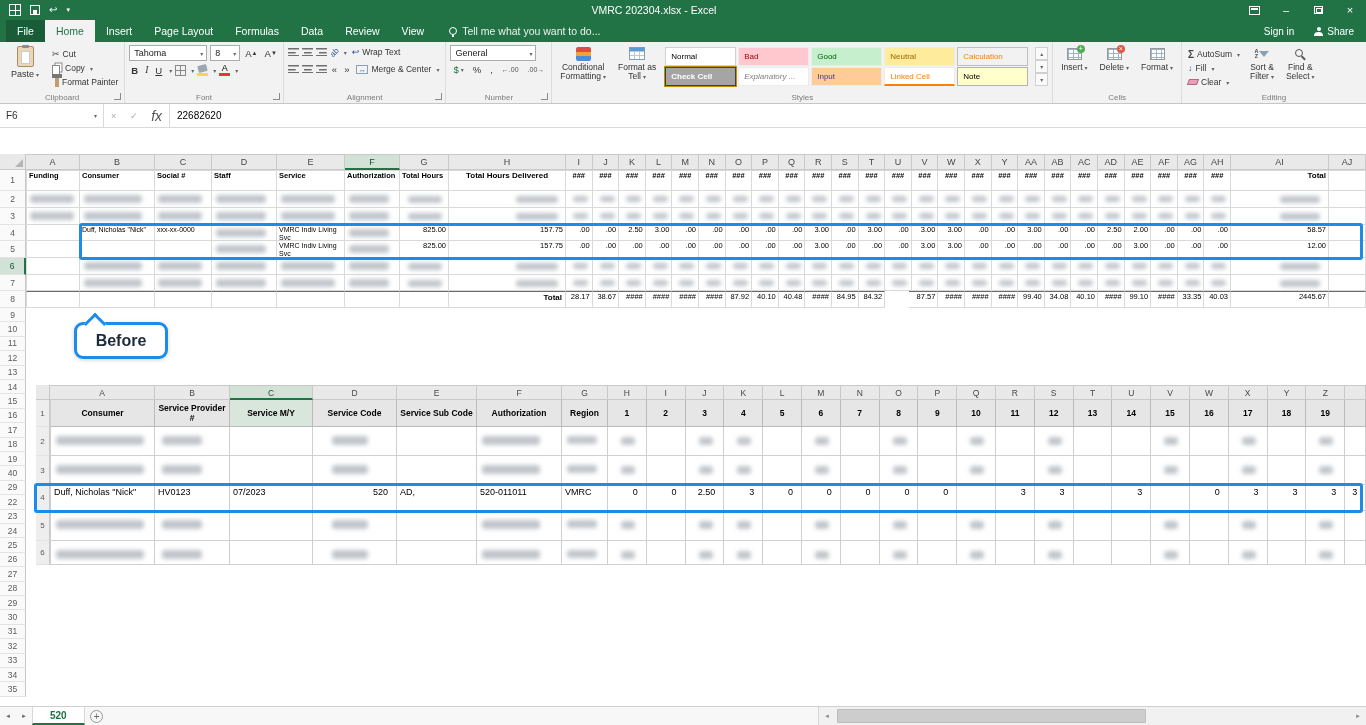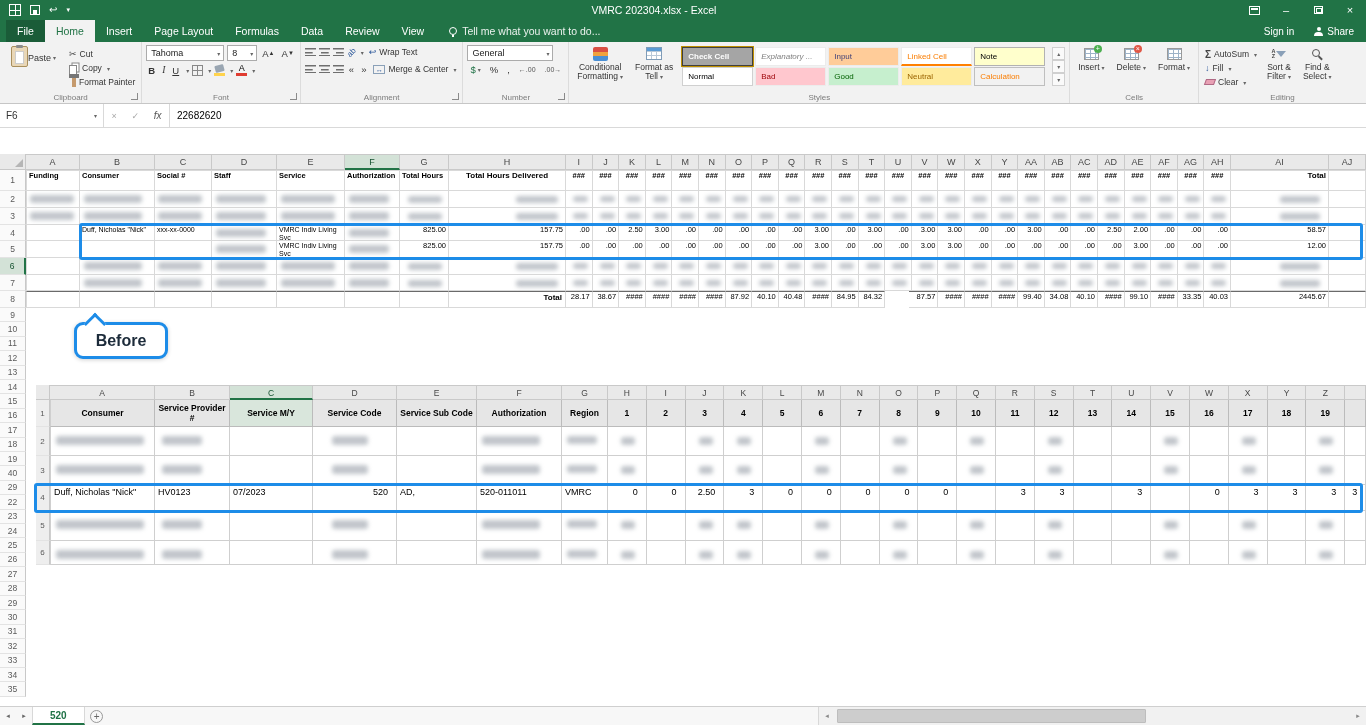"Paste" .bigbtn { flex-direction: row -> column }
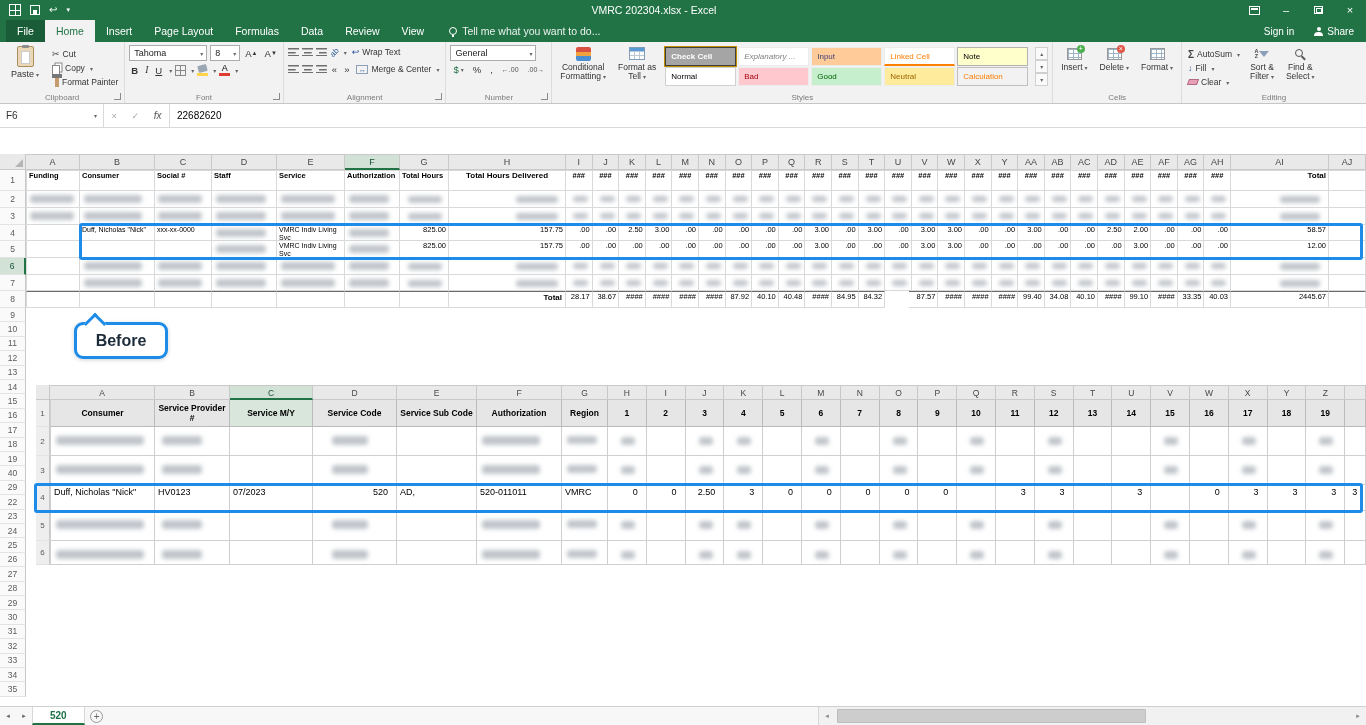"Check Cell" div.grow { order: before "Normal" -> after "Normal" }
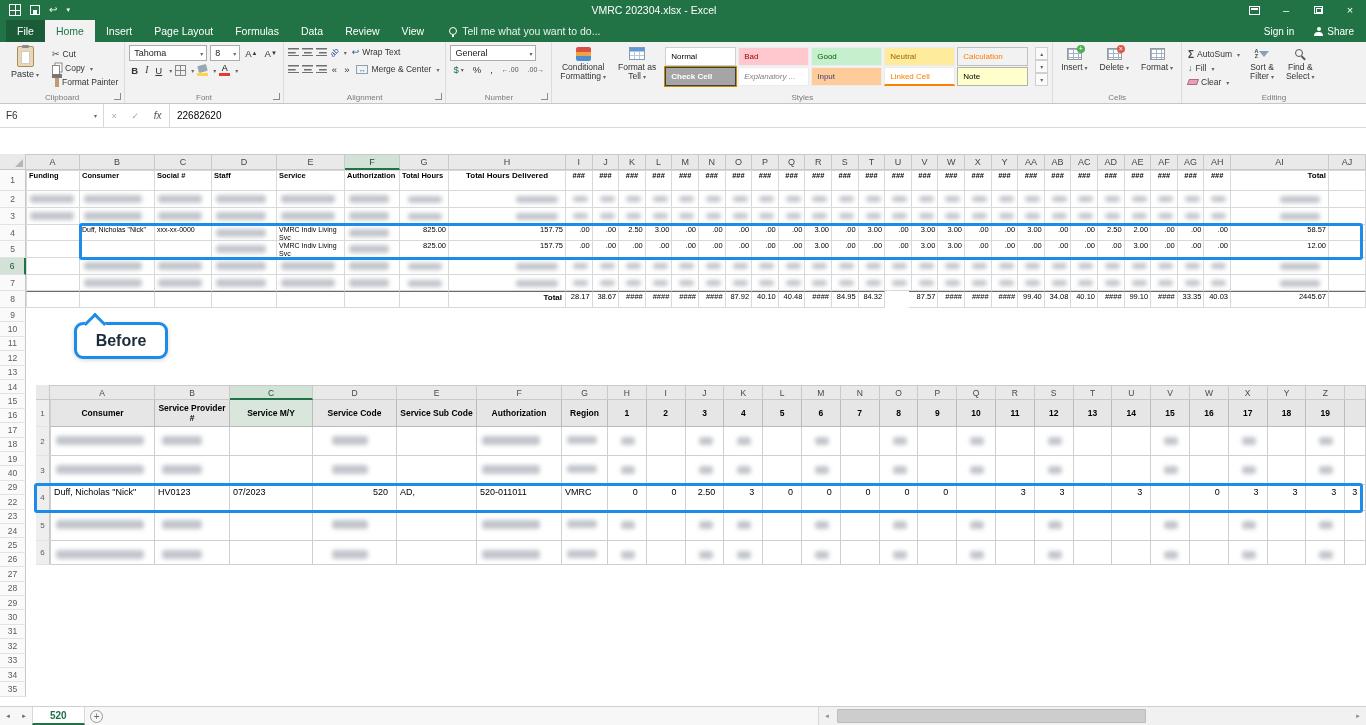"fx" .fb.fx { font-size: 10px -> 14px }
